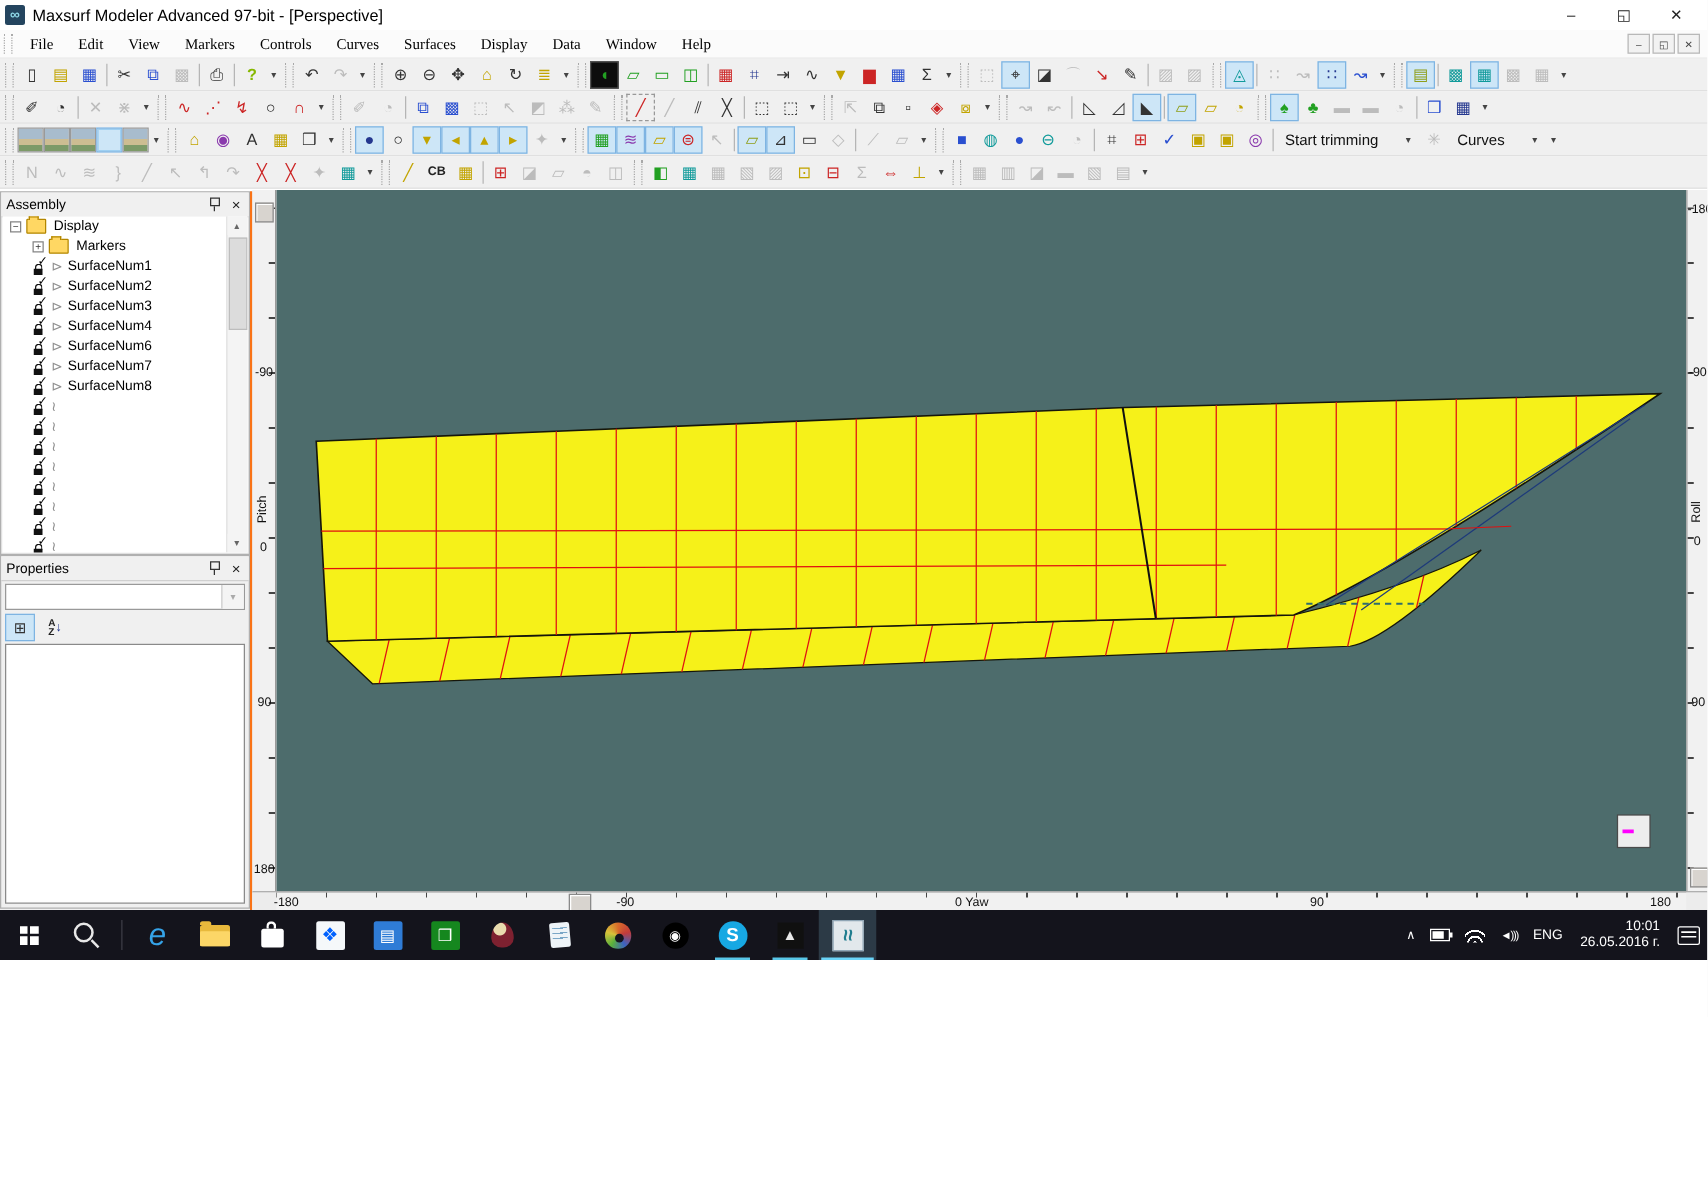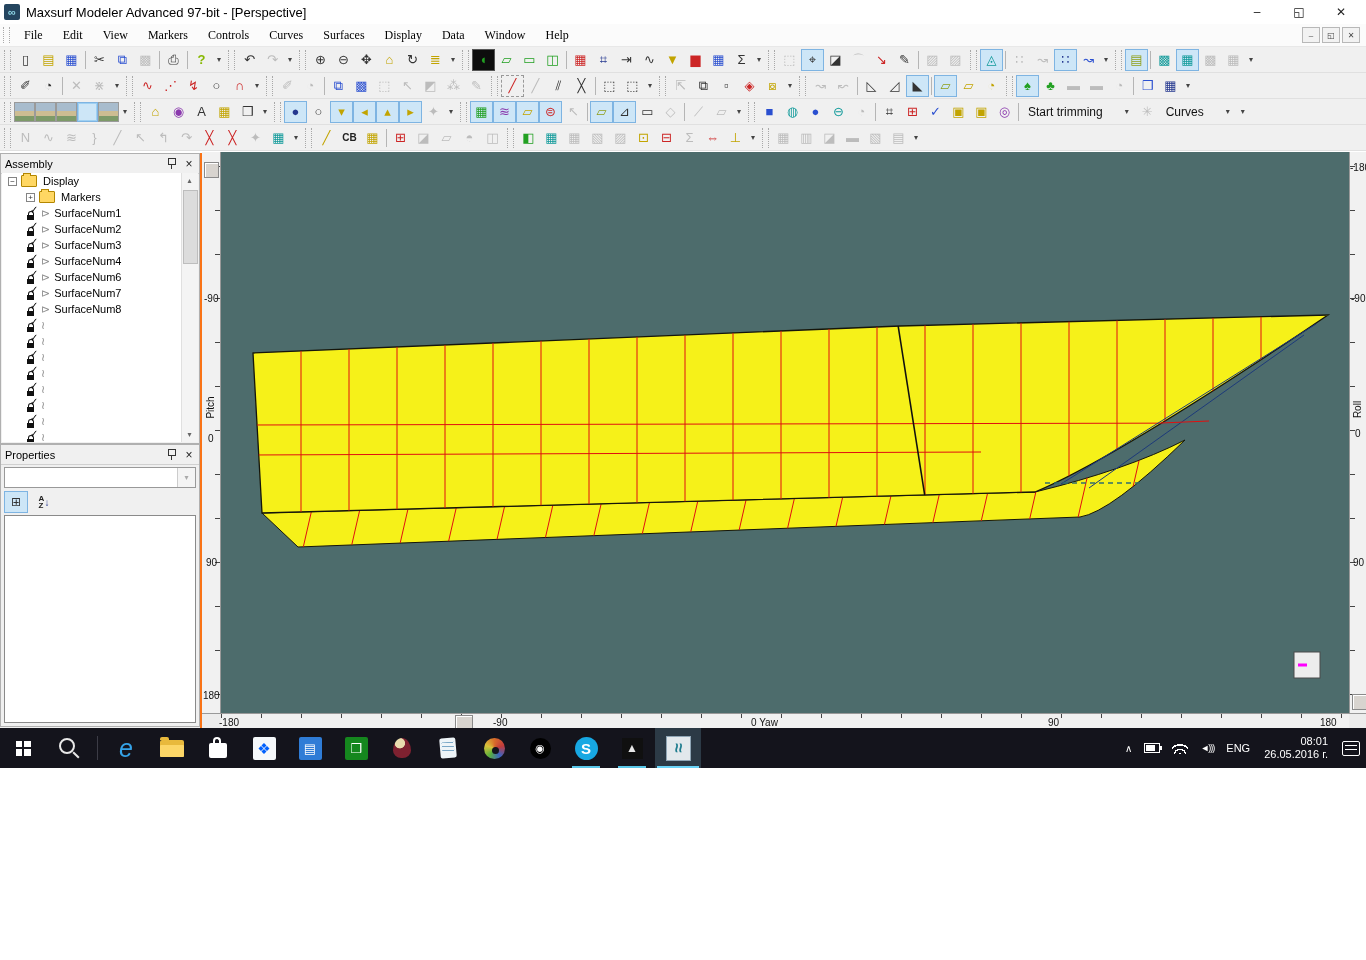"0 Yaw" span.rlab { left: 549px -> 562px }
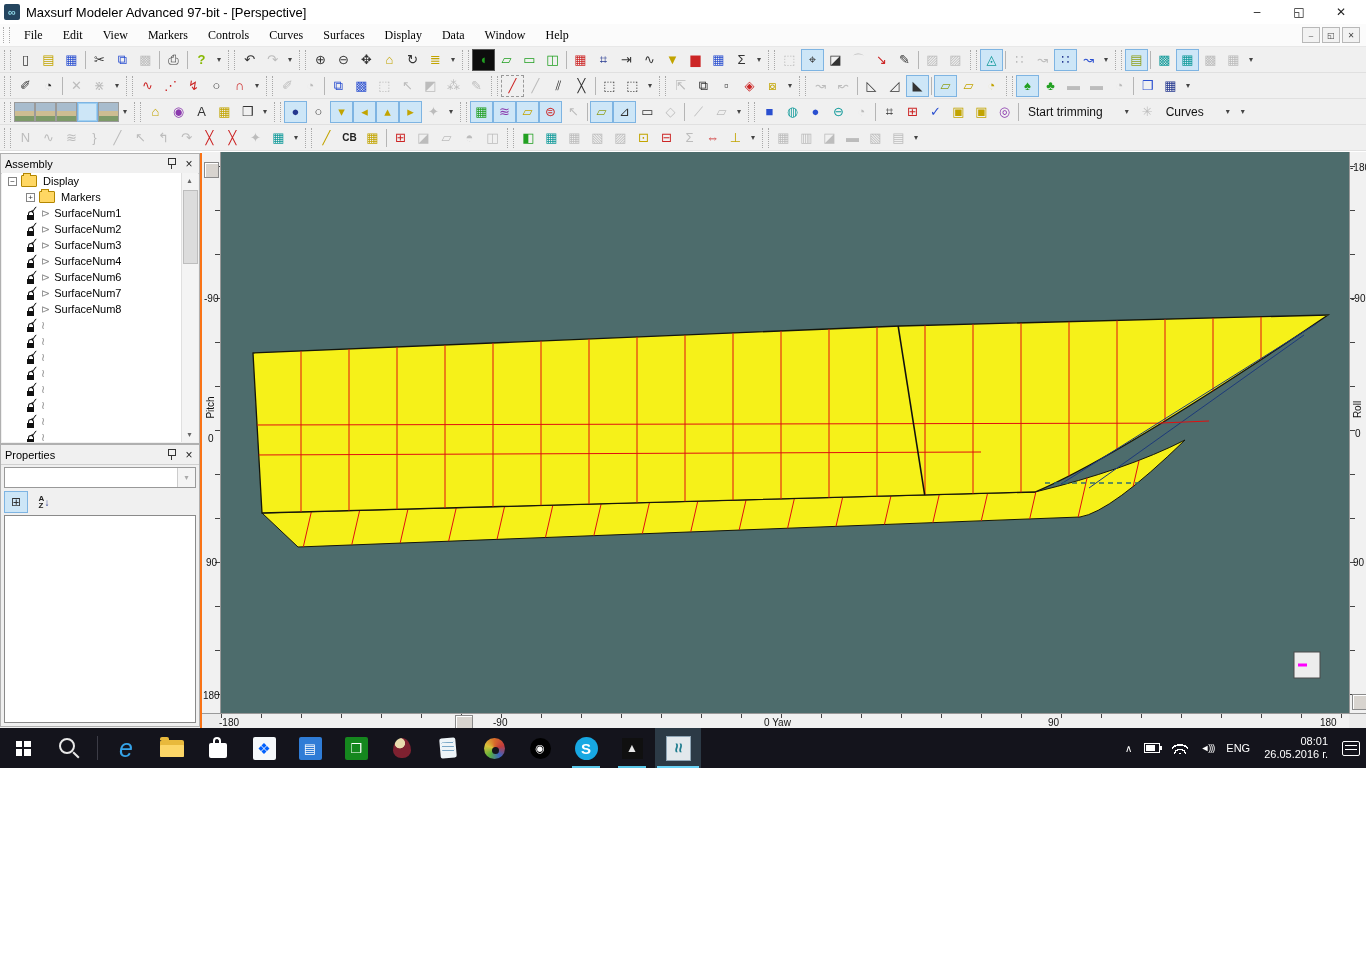"08:01" div { text: 08:01 -> 10:01 }
